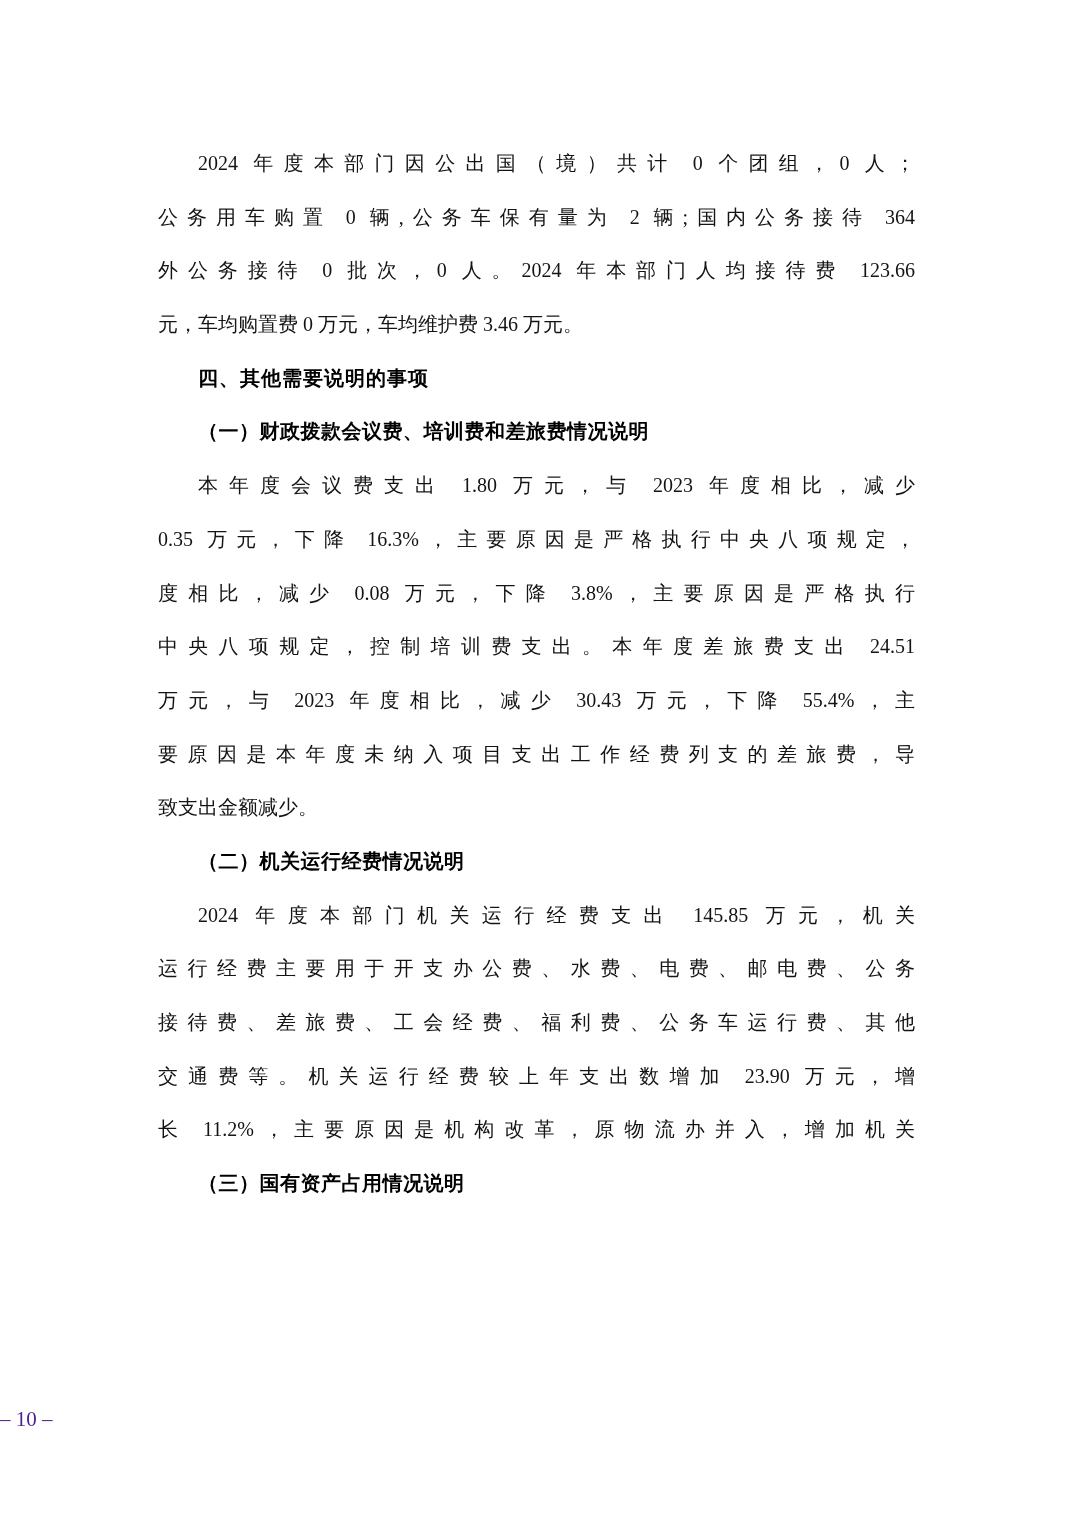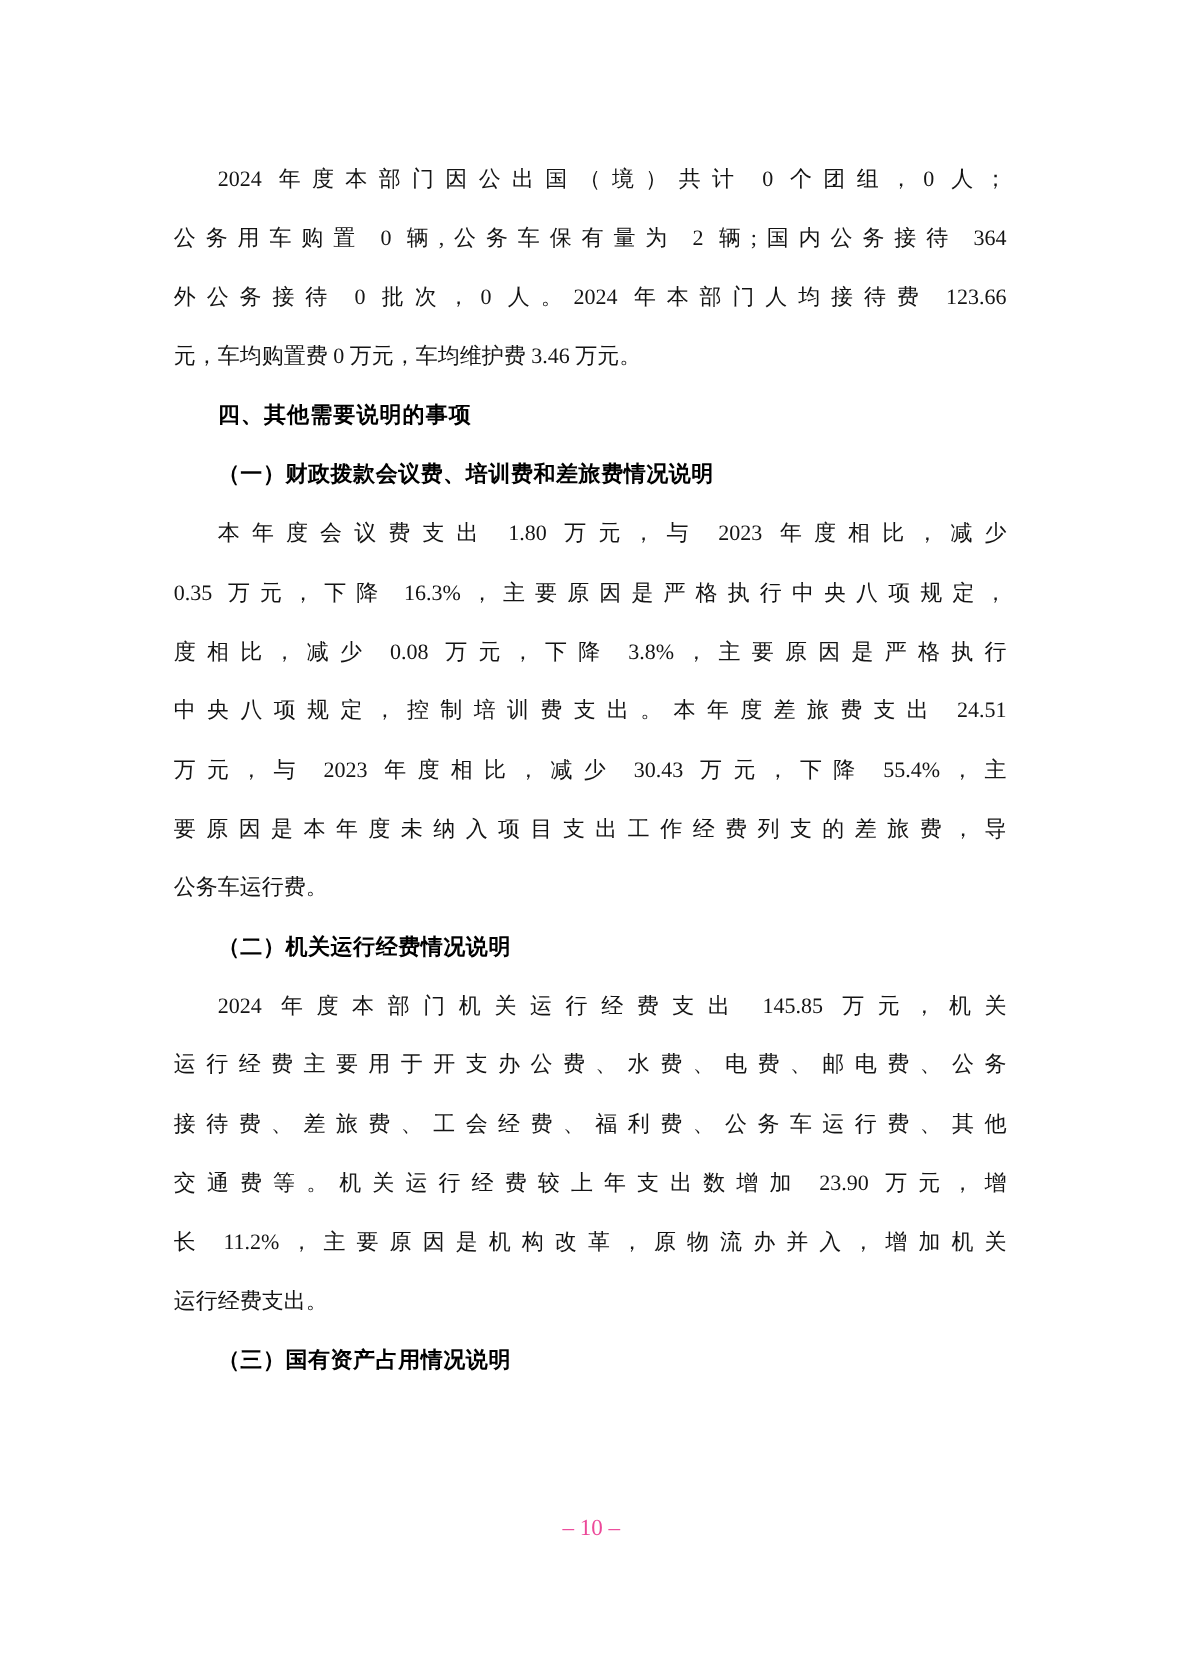"公务车运行费。" div.line { text: 公务车运行费 -> 致支出金额减少 }
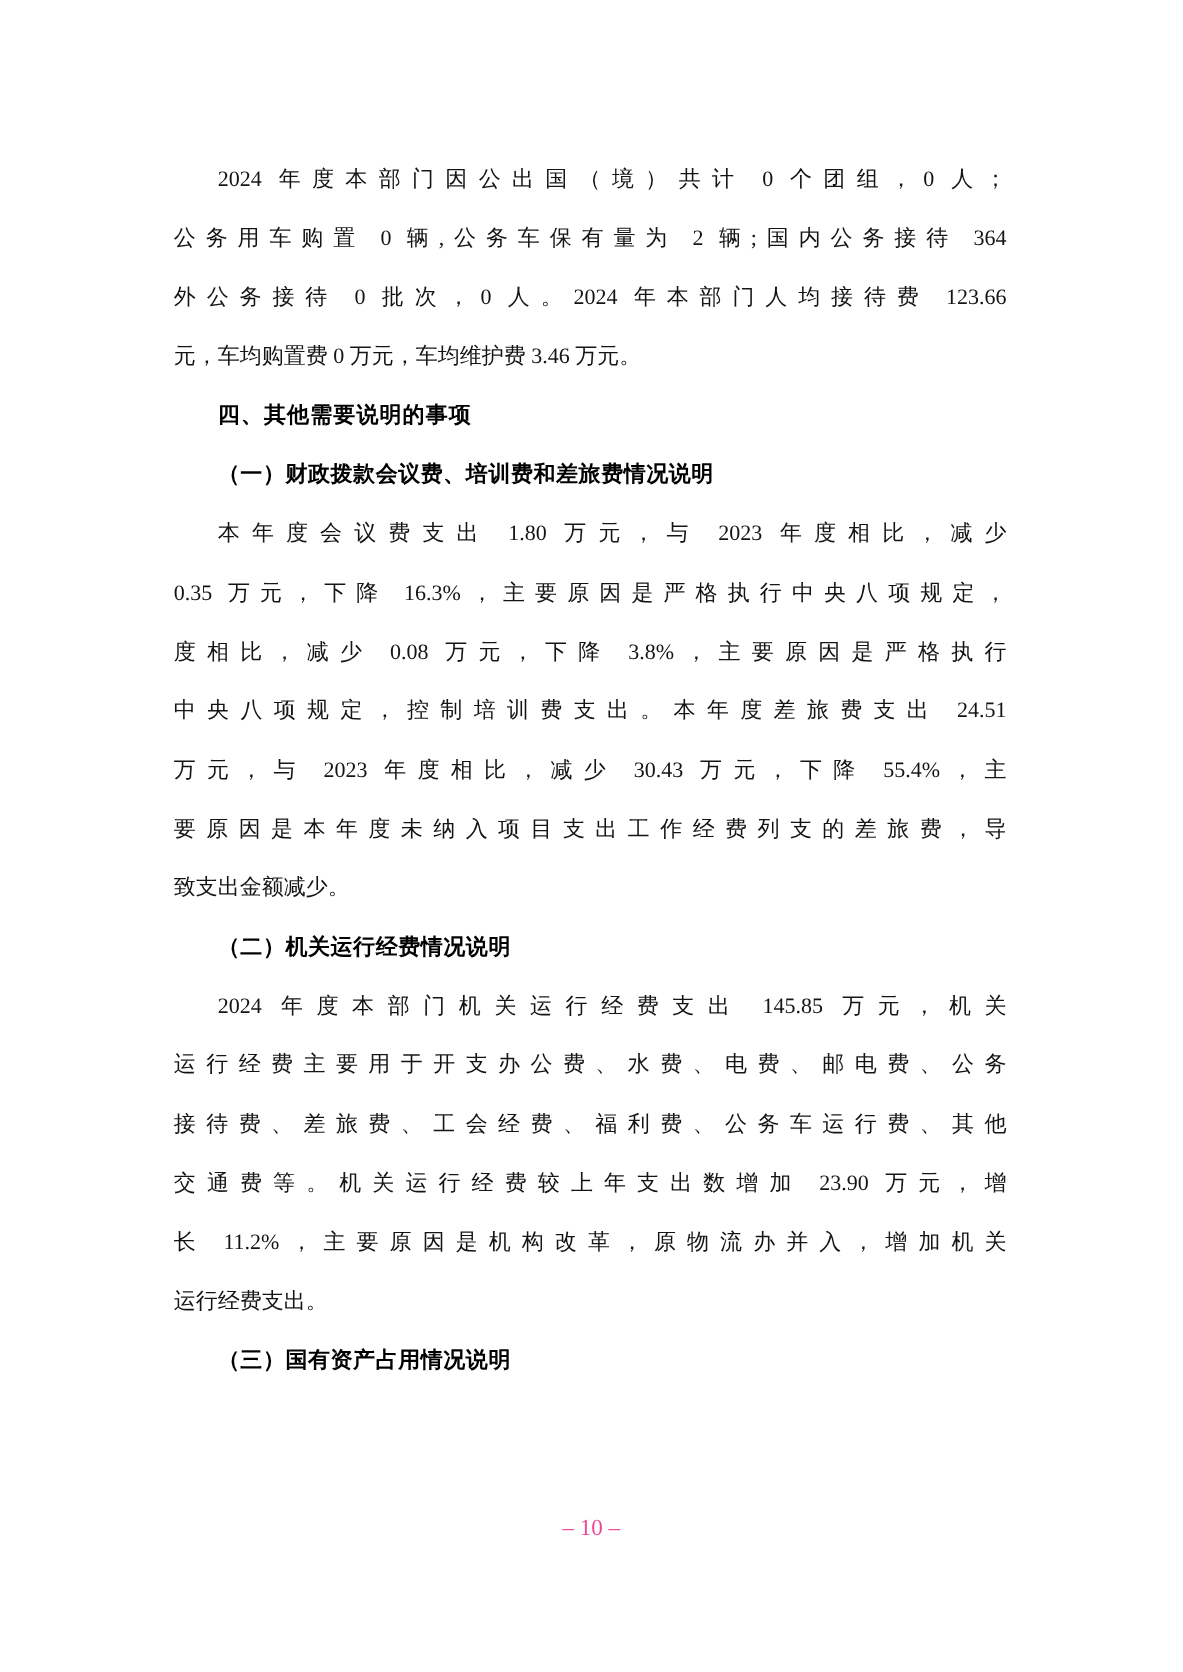"运行经费支出。" div.line { html: <div>运行经费支出。</div> -> none }
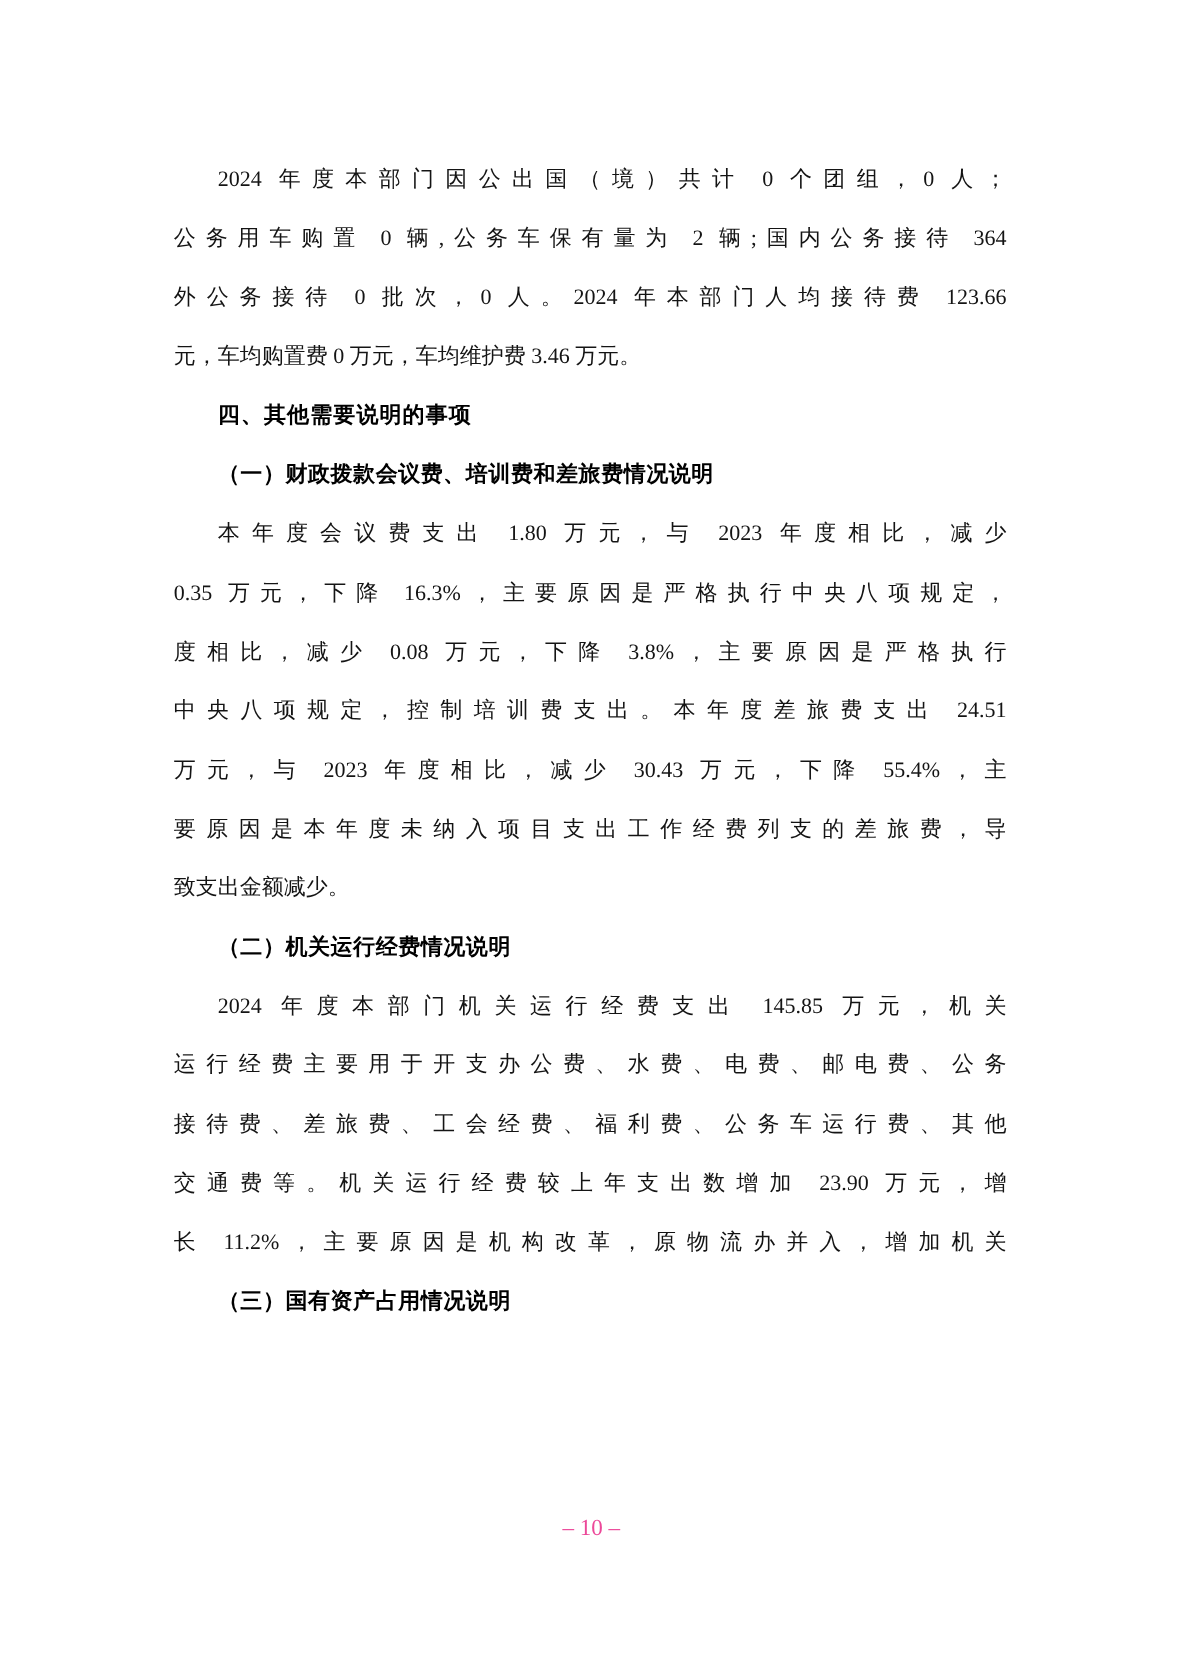"– 10 –" .page-number { color: #ec4899 -> #4c1d95; text-align: center -> none; top: 1375px -> 1406px }
